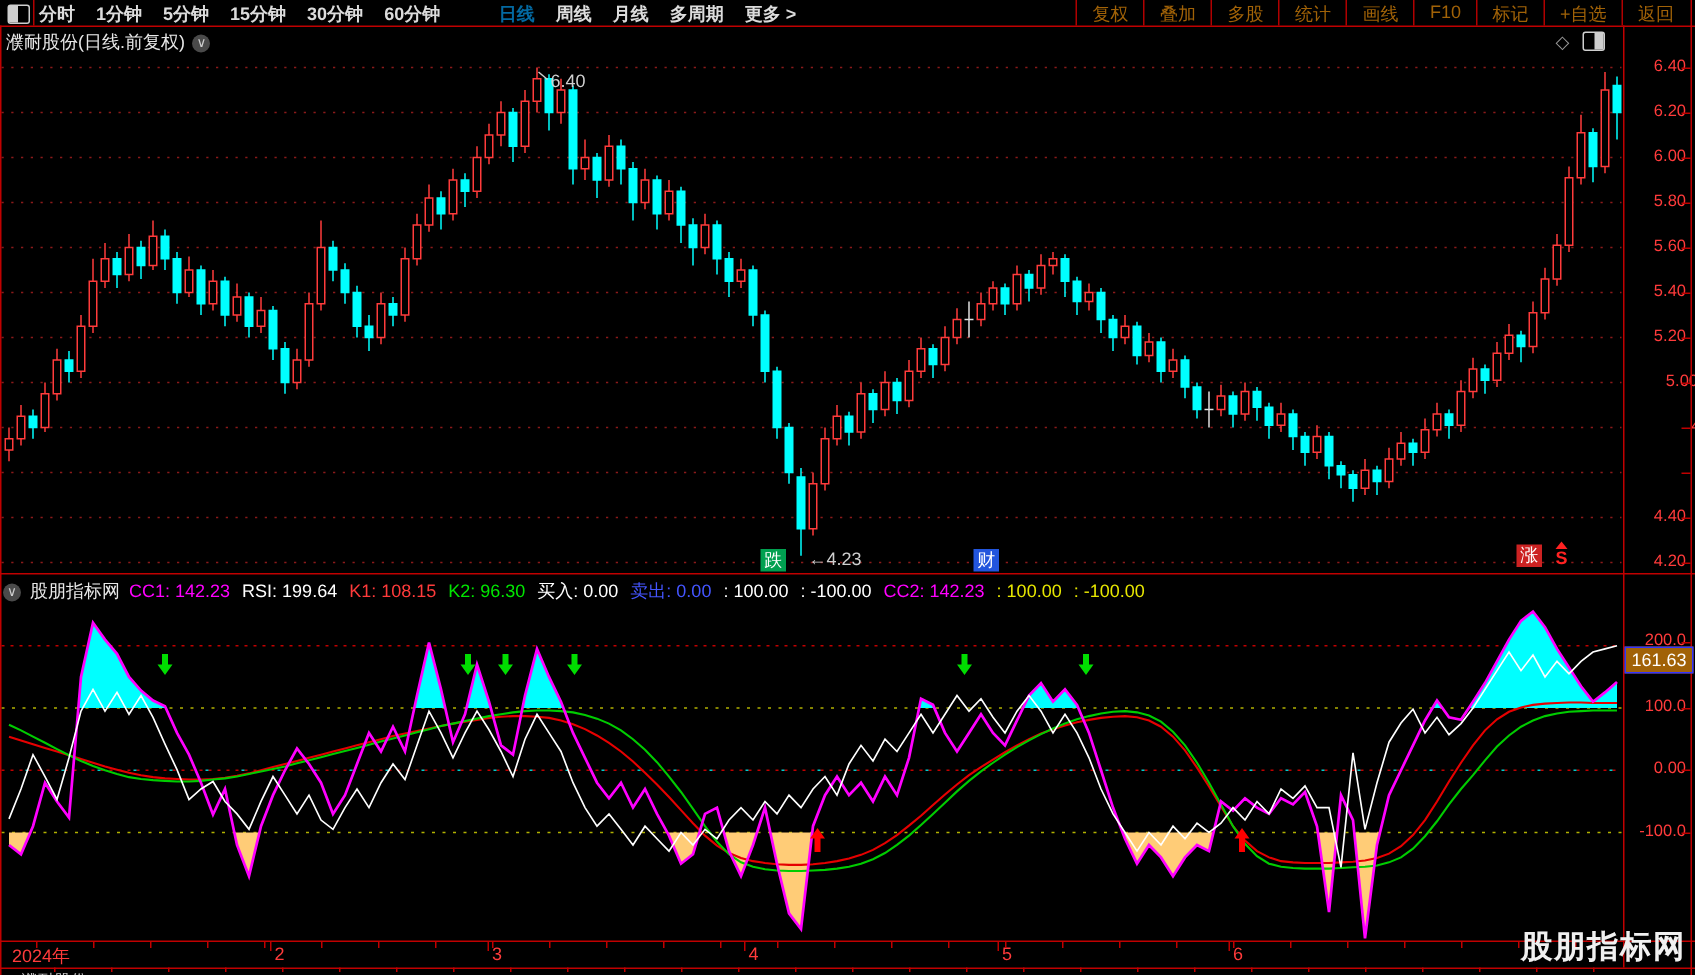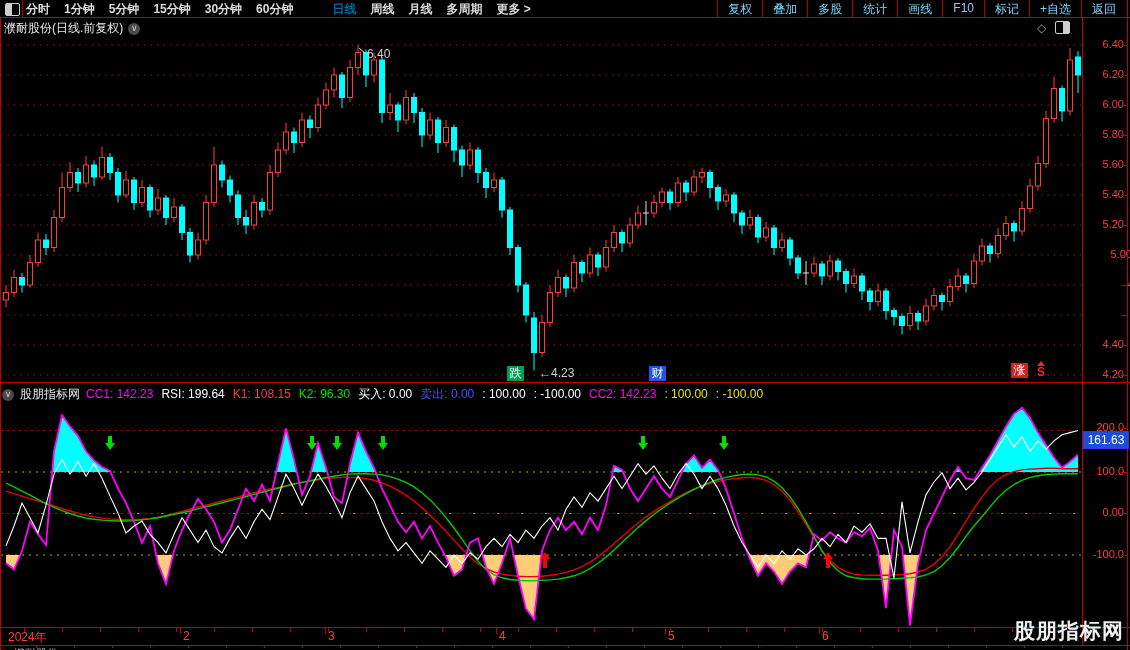"复权" .tb-right { color: #7dd3fc -> #a16207 }
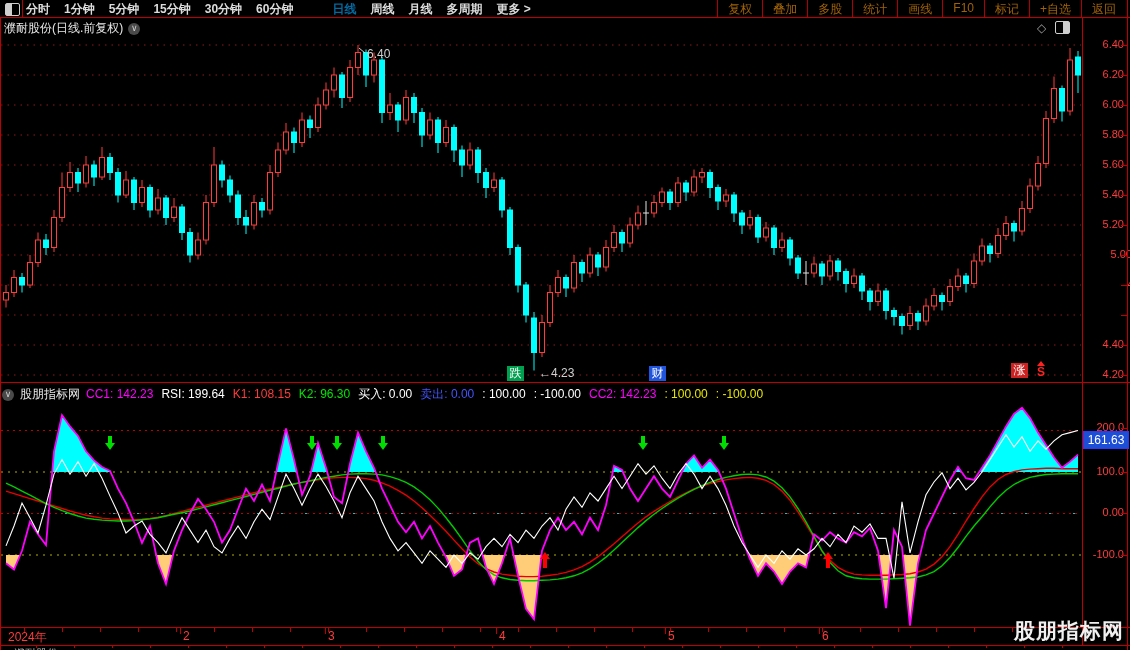"161.63" .badge { background: #1d4ed8 -> #a16207 }
